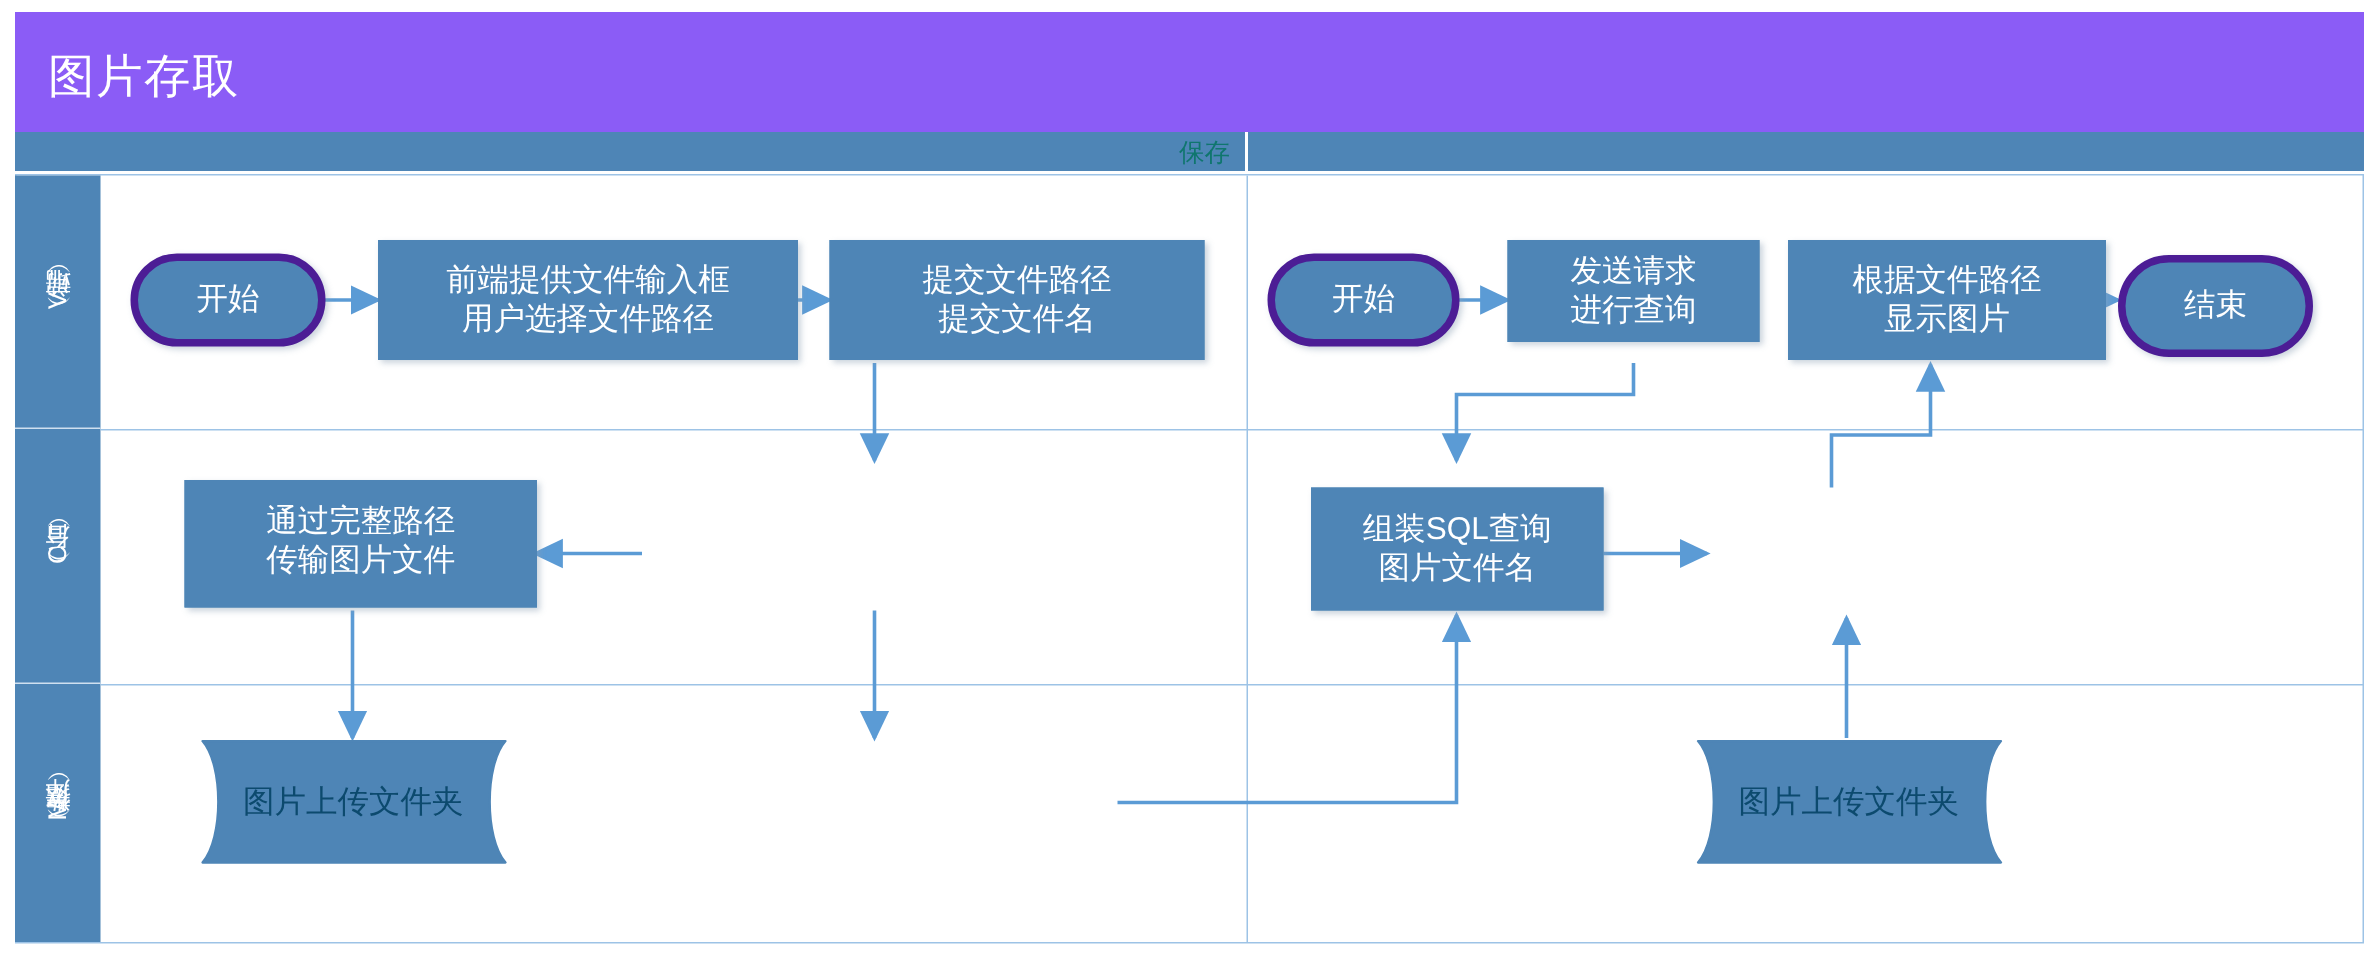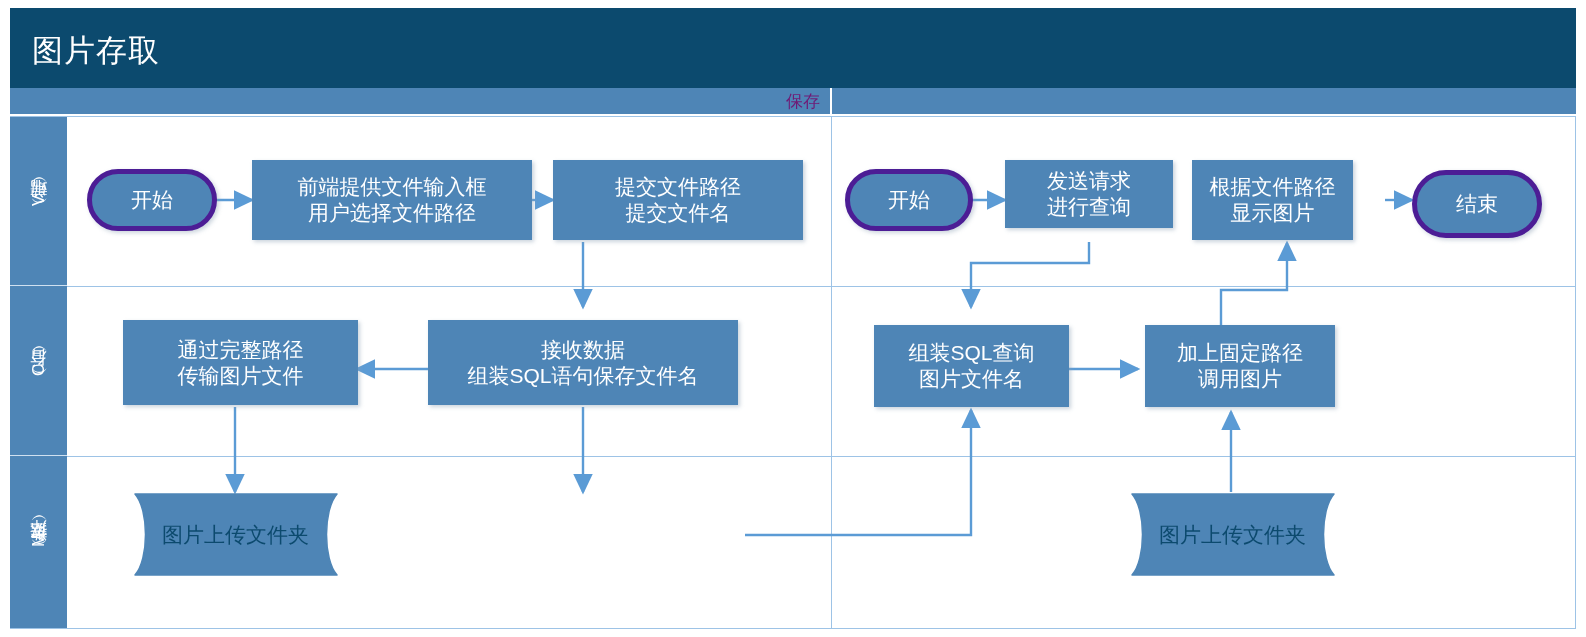"图片存取" .title-bar { background: #0c4a6e -> #8b5cf6 }
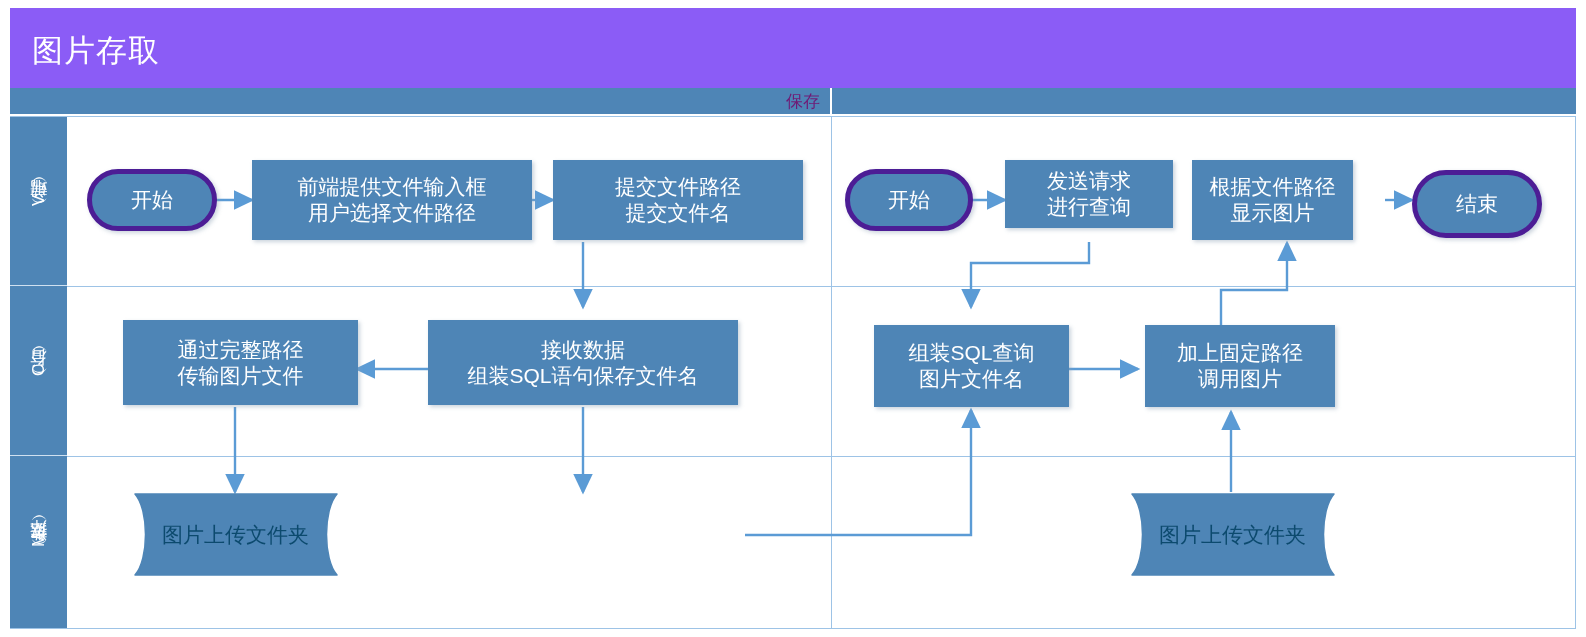"保存" .phase-cell { color: #701a75 -> #0f766e }
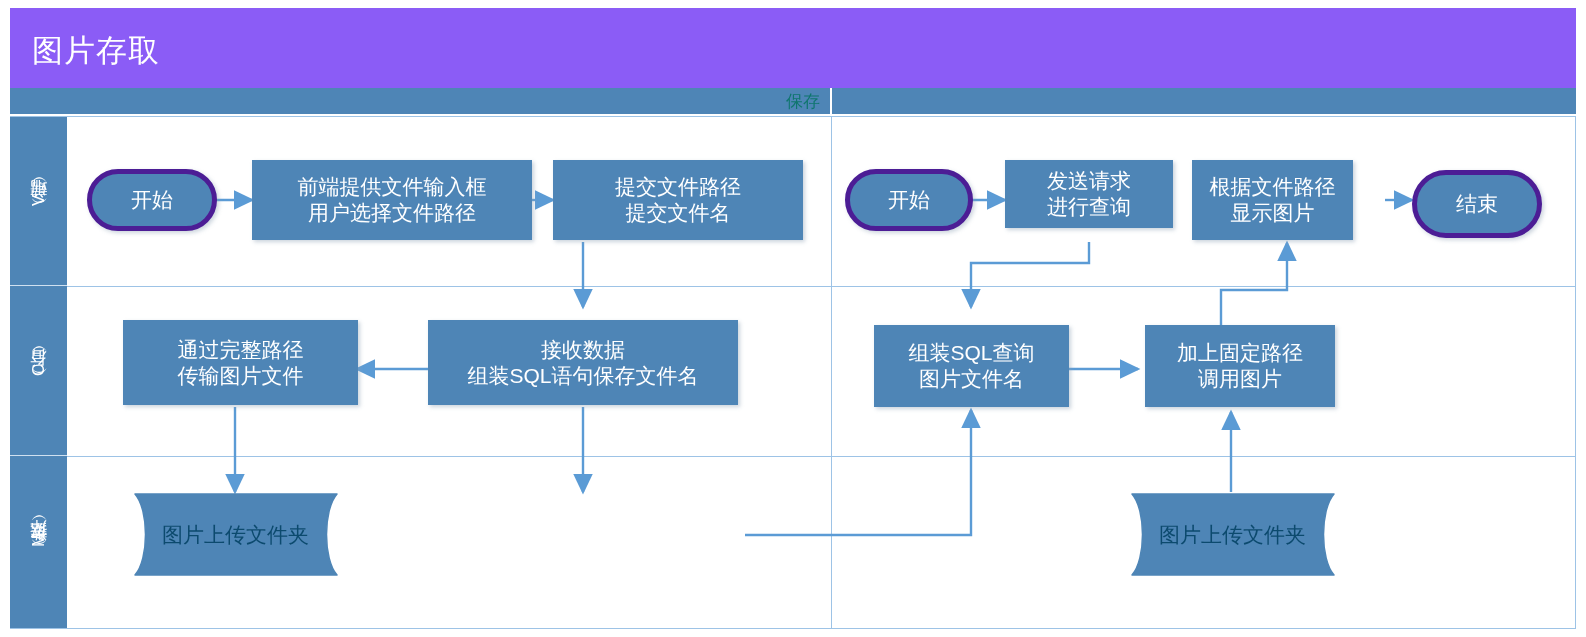"根据文件路径" div.node { width: 161px -> 212px }
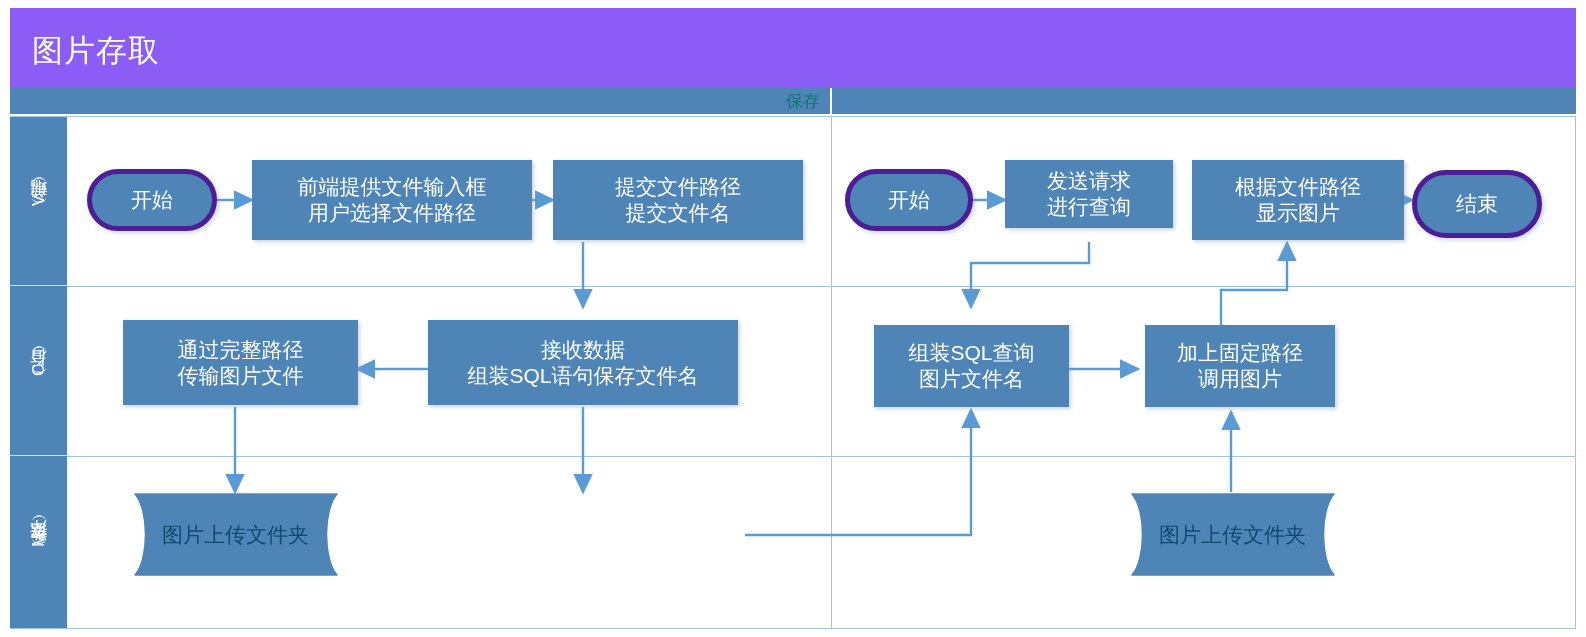"通过完整路径" div.node { font-family: none -> Liberation Mono, monospace }
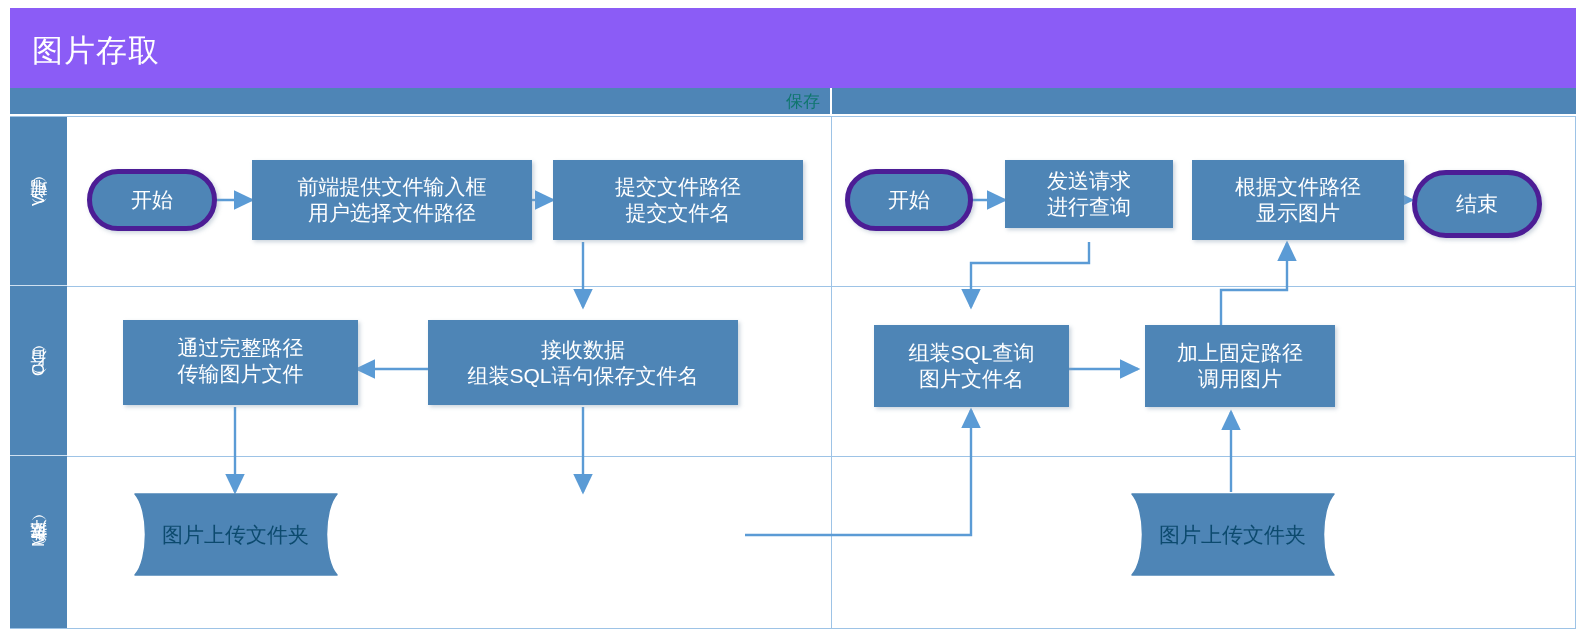"接收数据" div.node { html: <div>接收数据 组装SQL语句保存文件名</div> -> none }
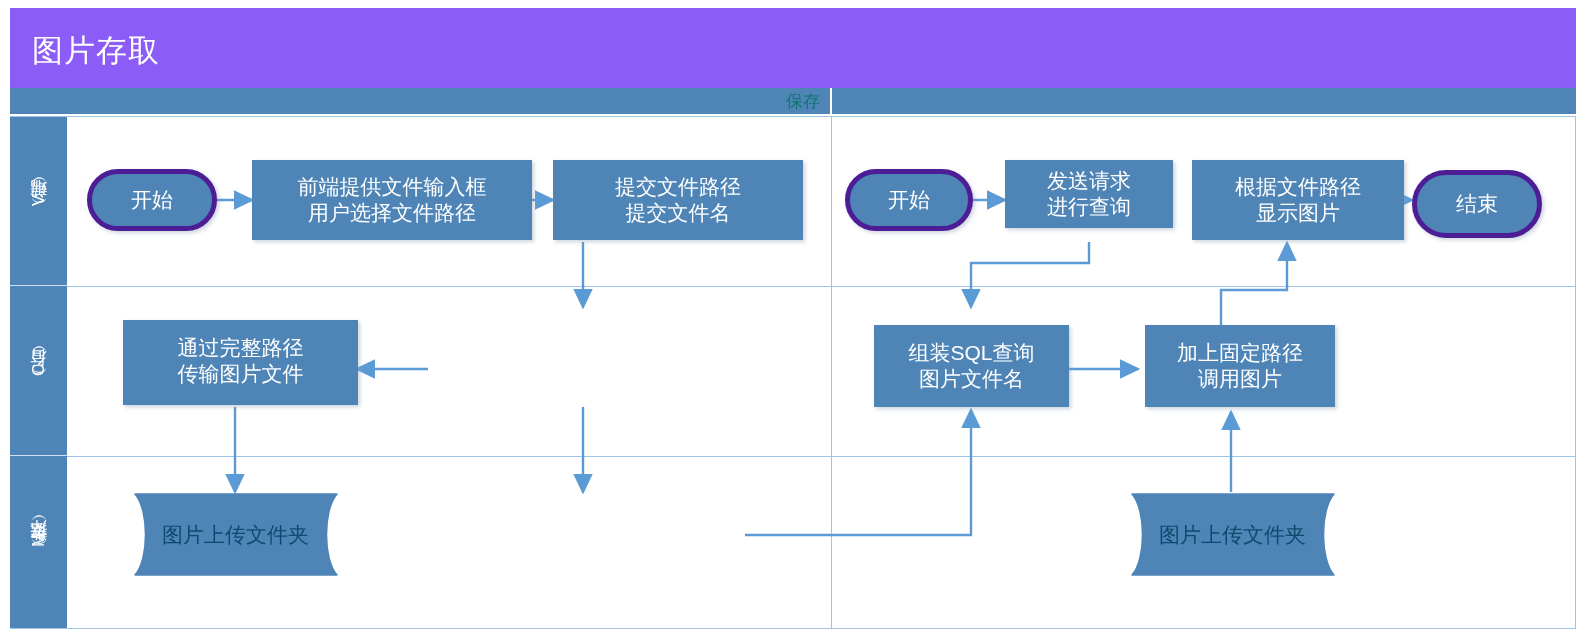"加上固定路径" div.node { html: <div>加上固定路径 调用图片</div> -> none }
